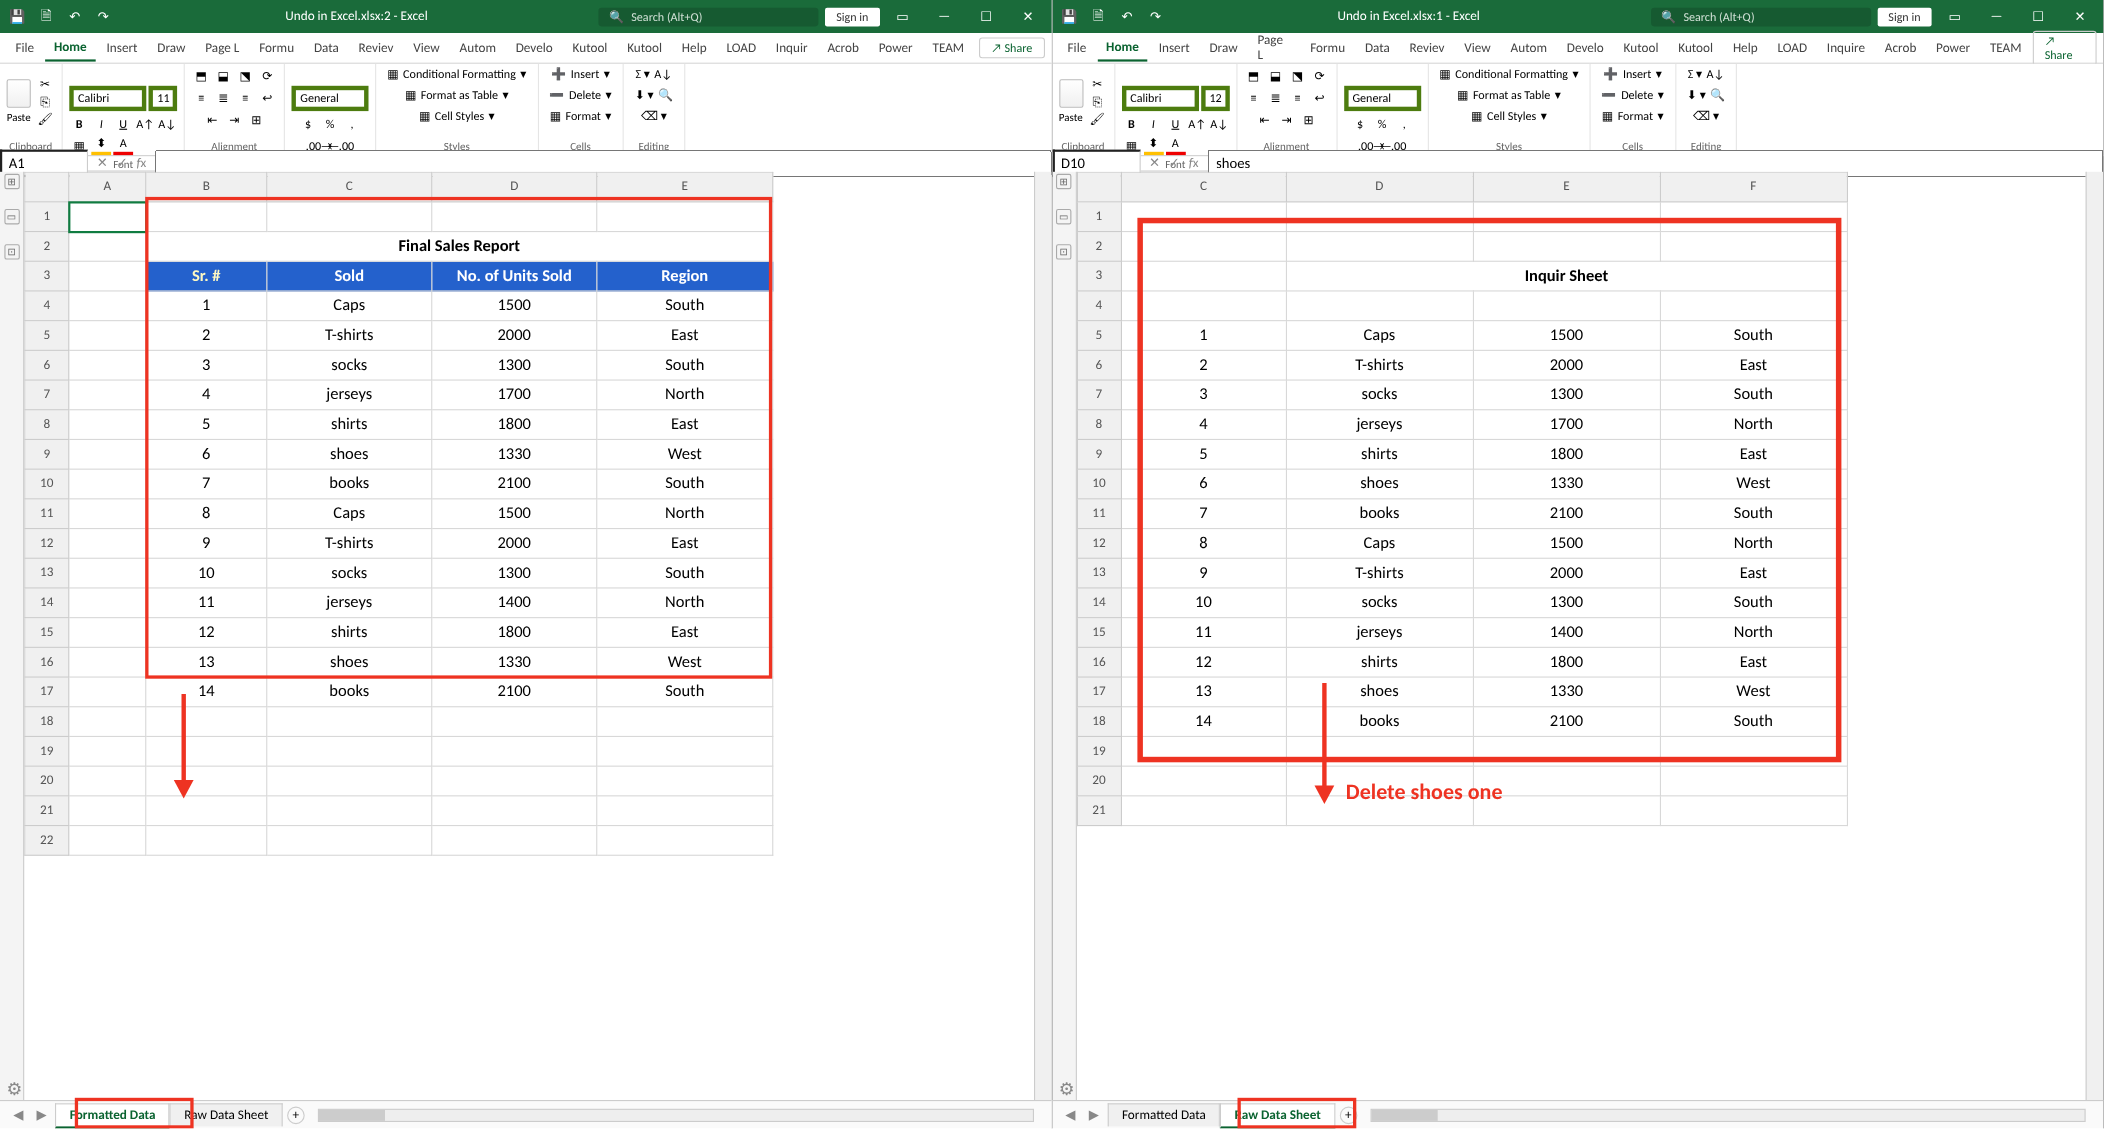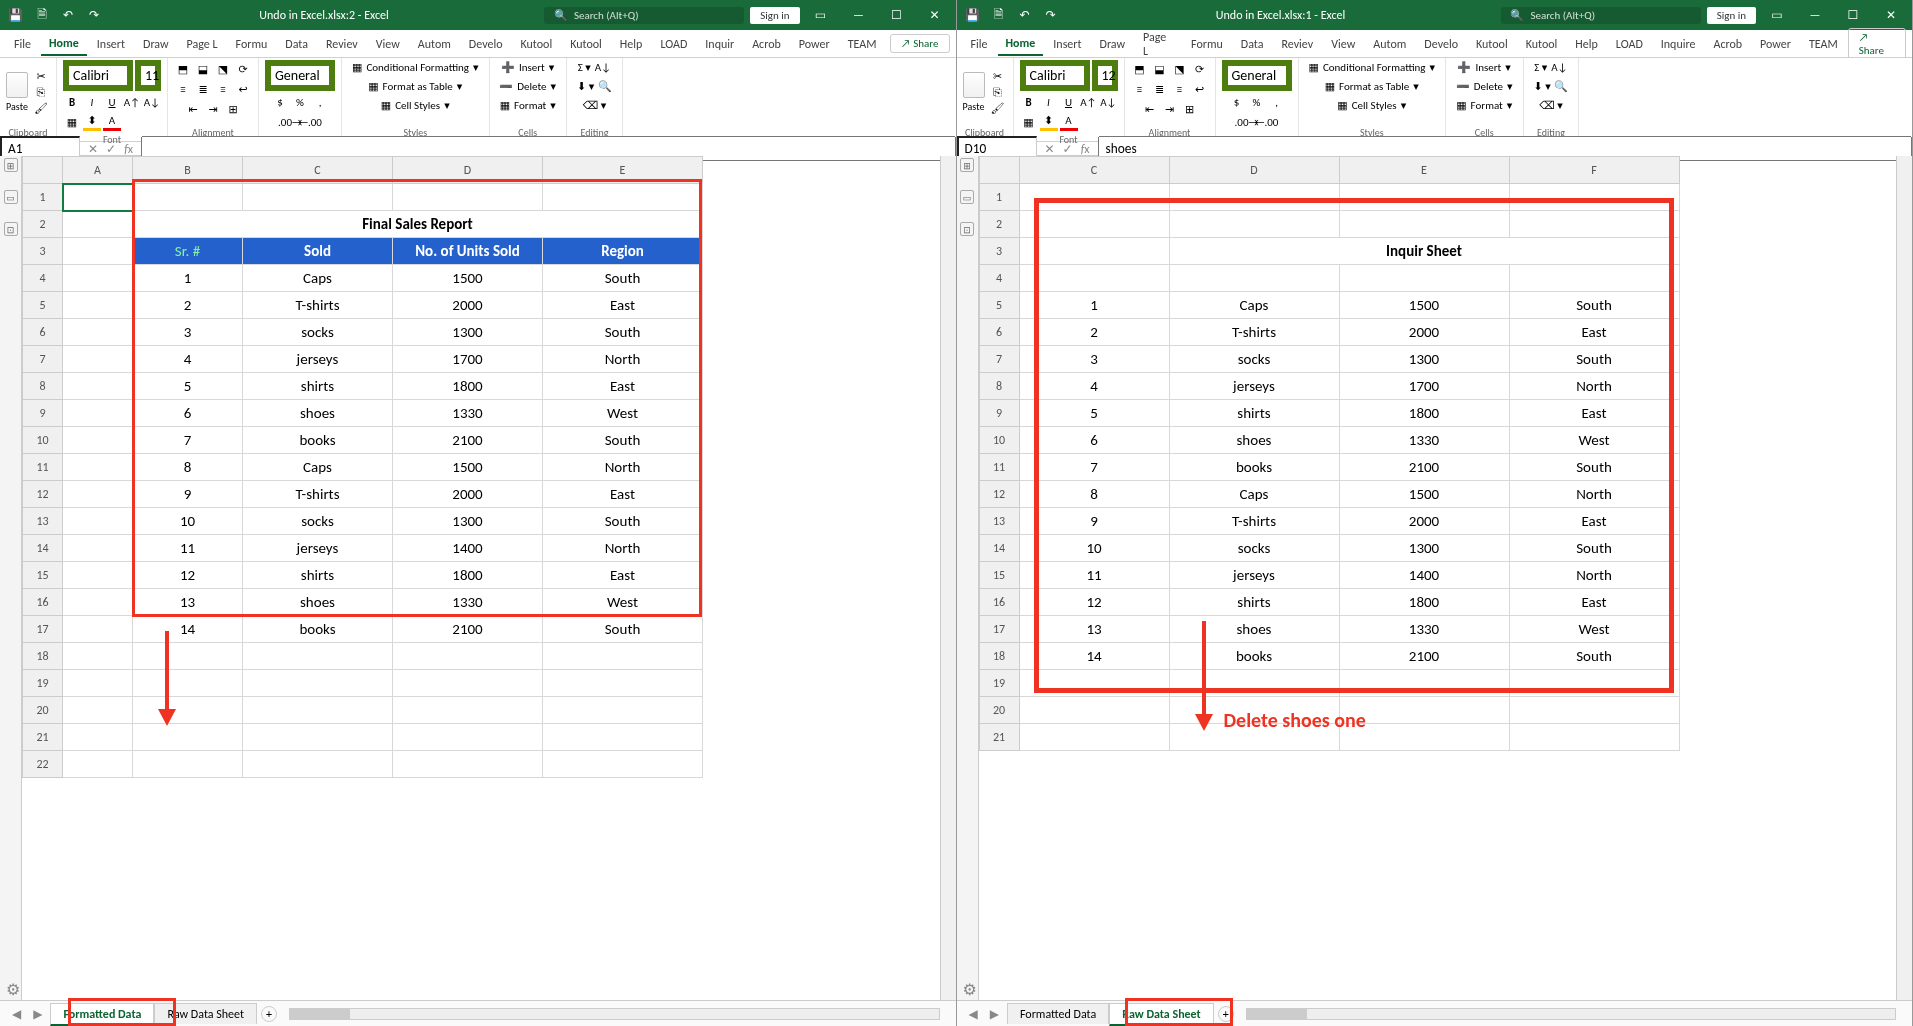"Calibri" .font-select { border: 6px solid #4d7c0f -> 4px solid #4d7c0f; font-size: 14px -> 11px; margin-top: none -> 18px }
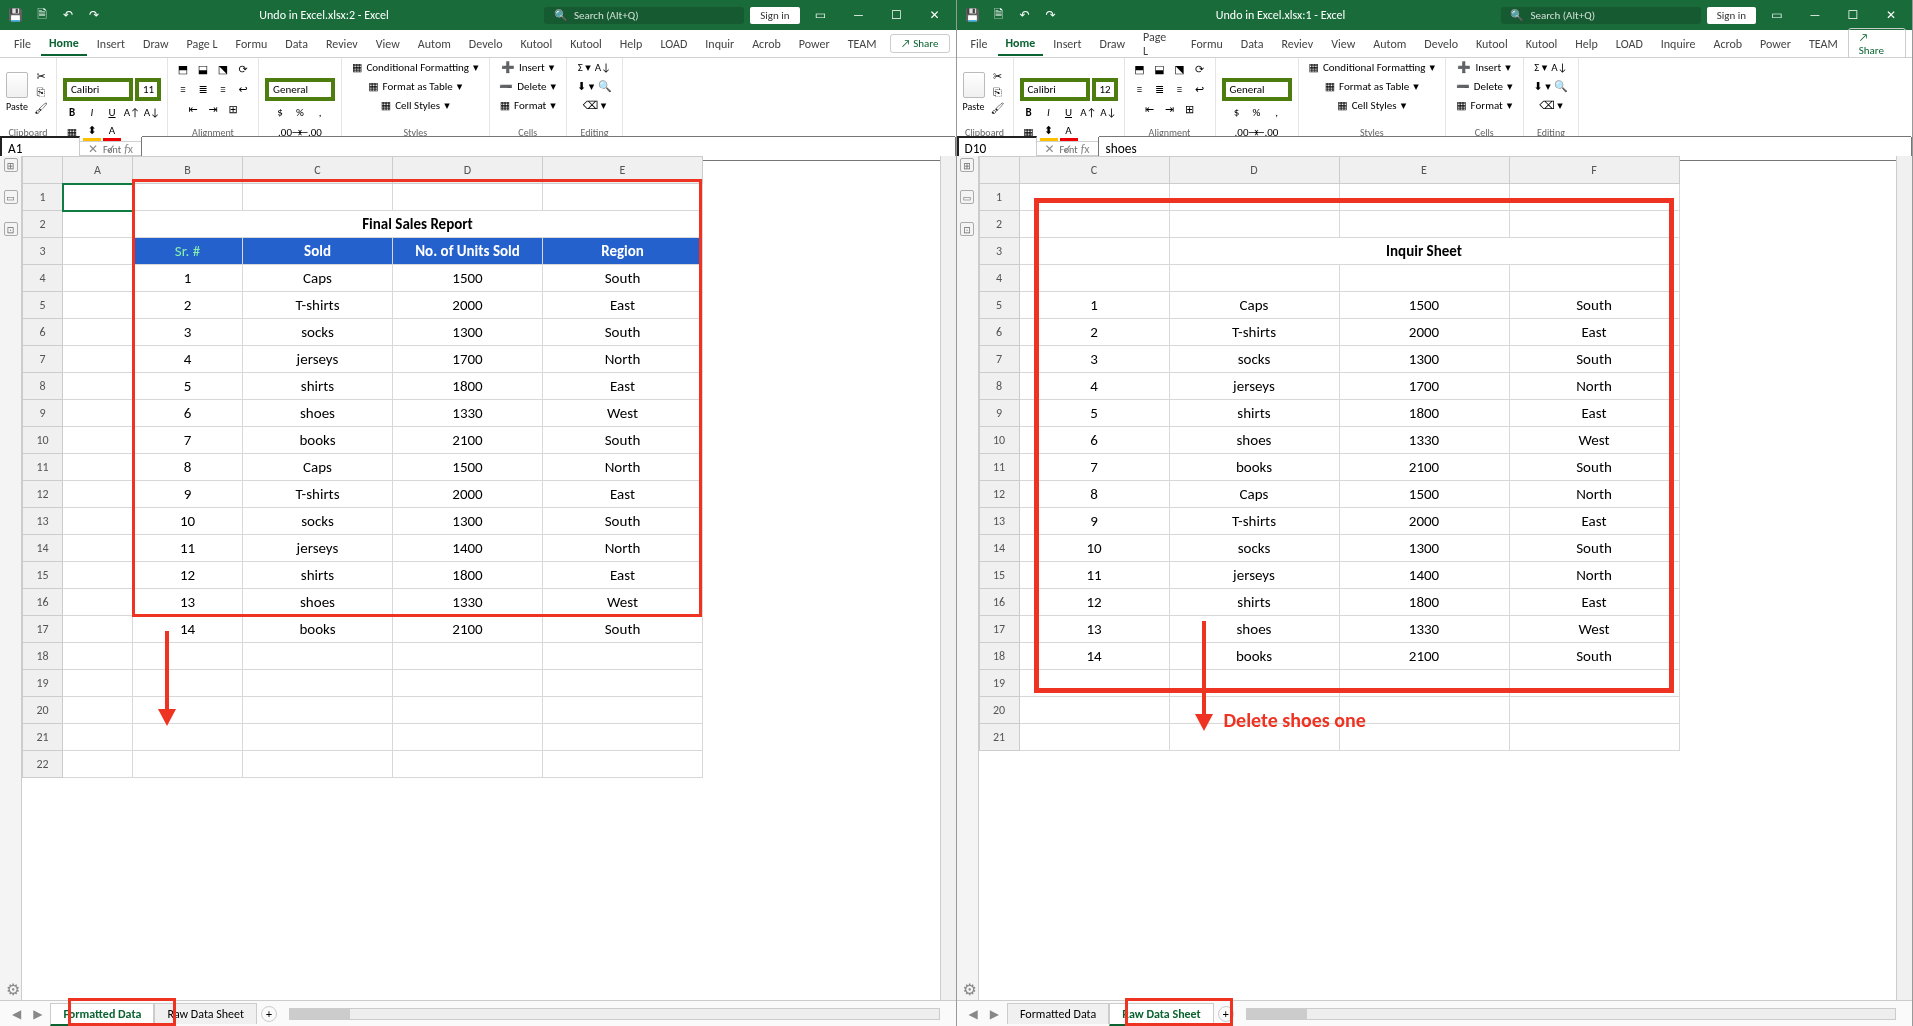"Sr. #" td { color: #86efac -> #fef9c3; font-weight: 400 -> 700 }
